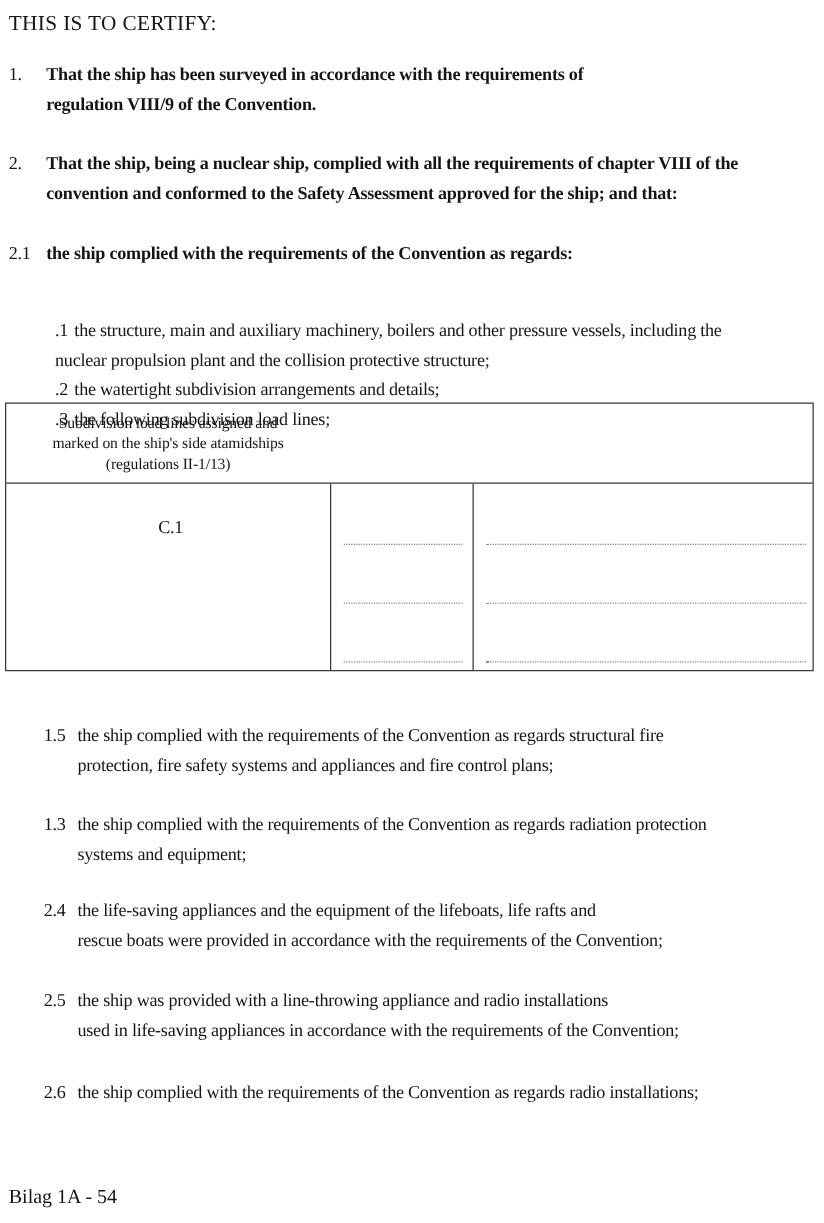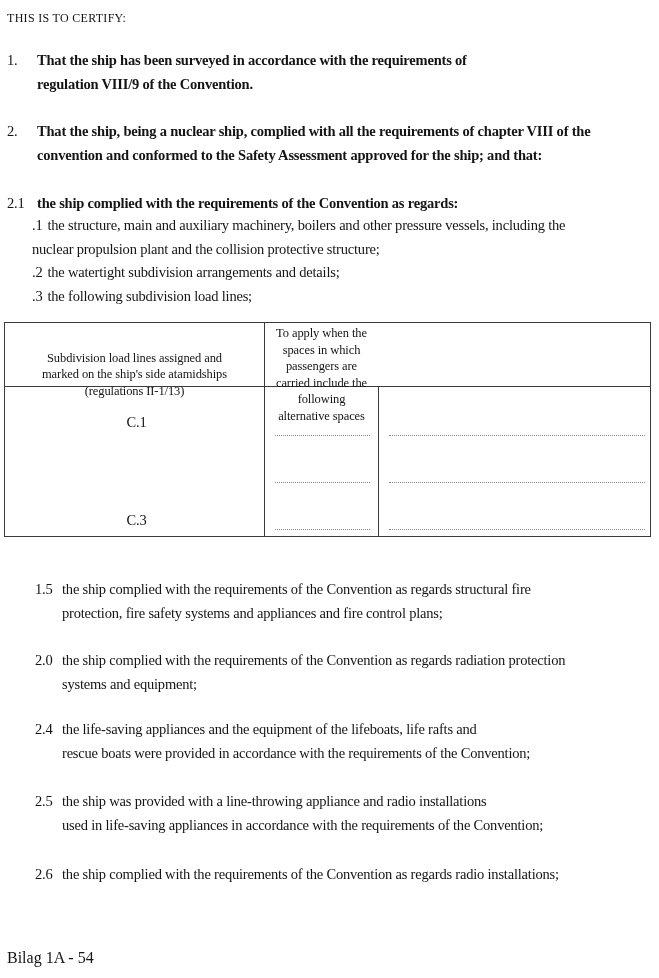"THIS IS TO CERTIFY:" .heading { font-size: 12px -> 17px }
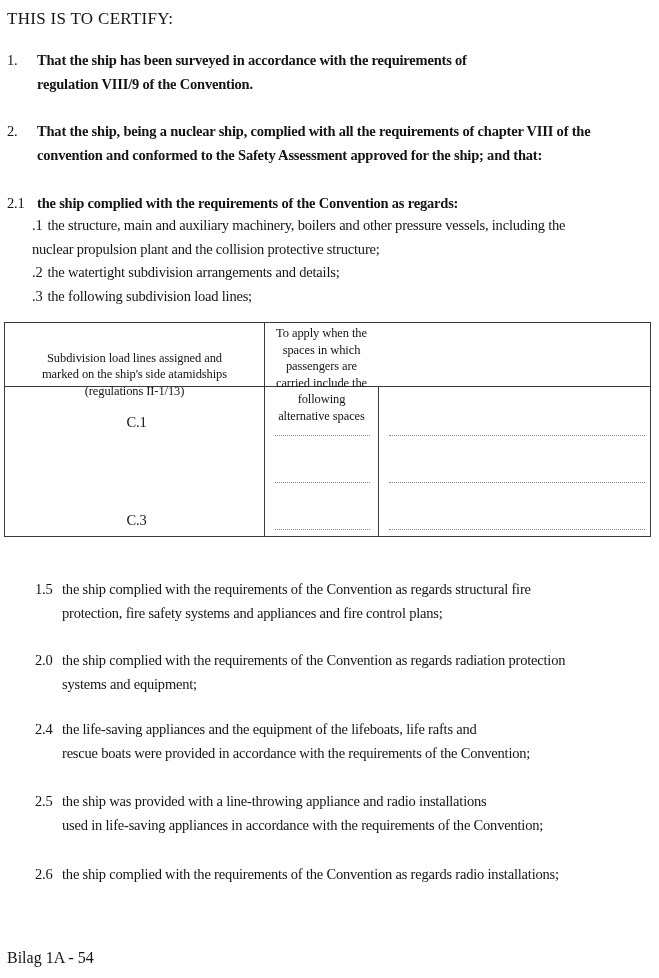".1 the structure, main and" .sub { left: 32px -> 44px; margin-top: none -> 40px }
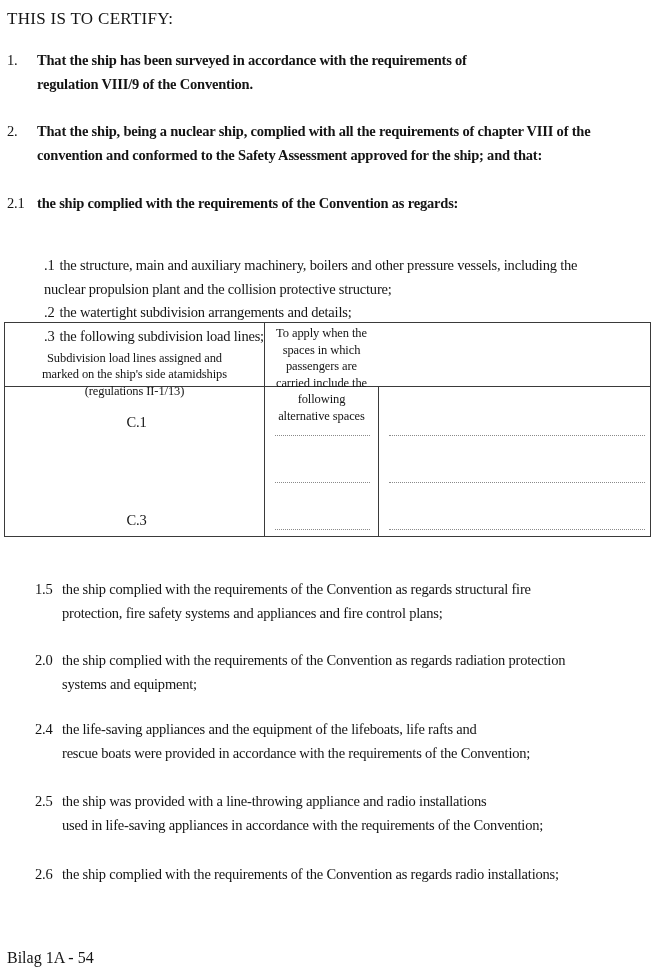"To apply when the spaces" div.cell { html: <div>To apply when the spaces in which passengers are carried include the following alternative spaces</div> -> none }
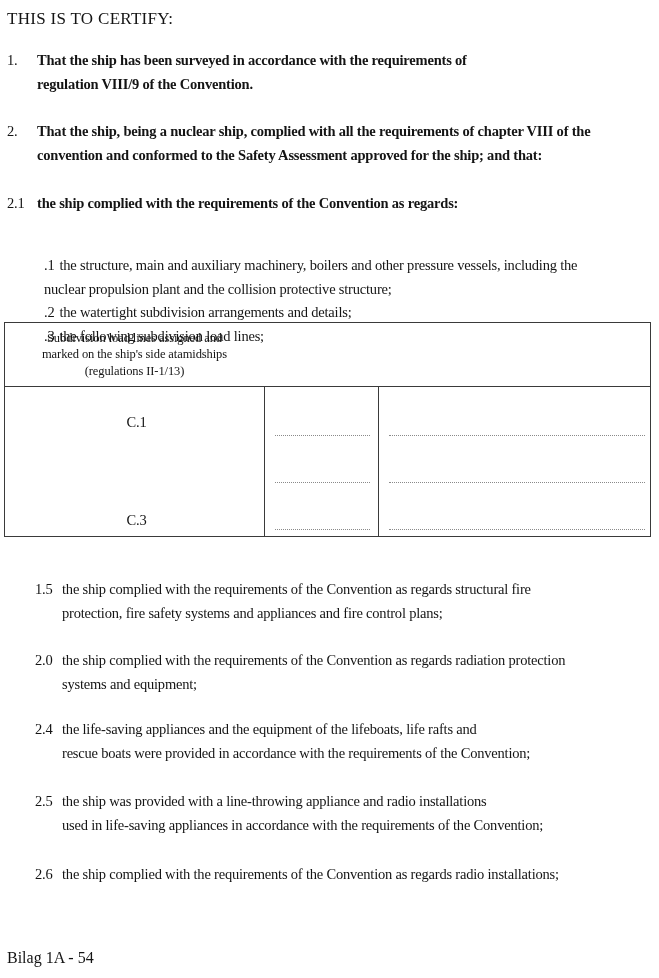"C.3" div.clabel { html: <div>C.3</div> -> none }
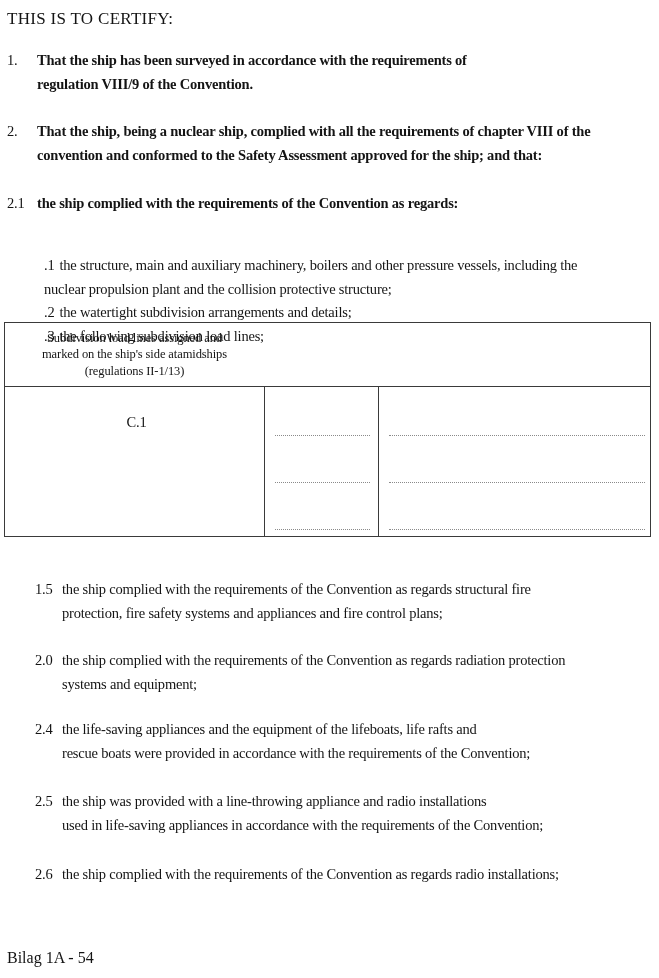"2.0" span.num { text: 2.0 -> 1.3 }
